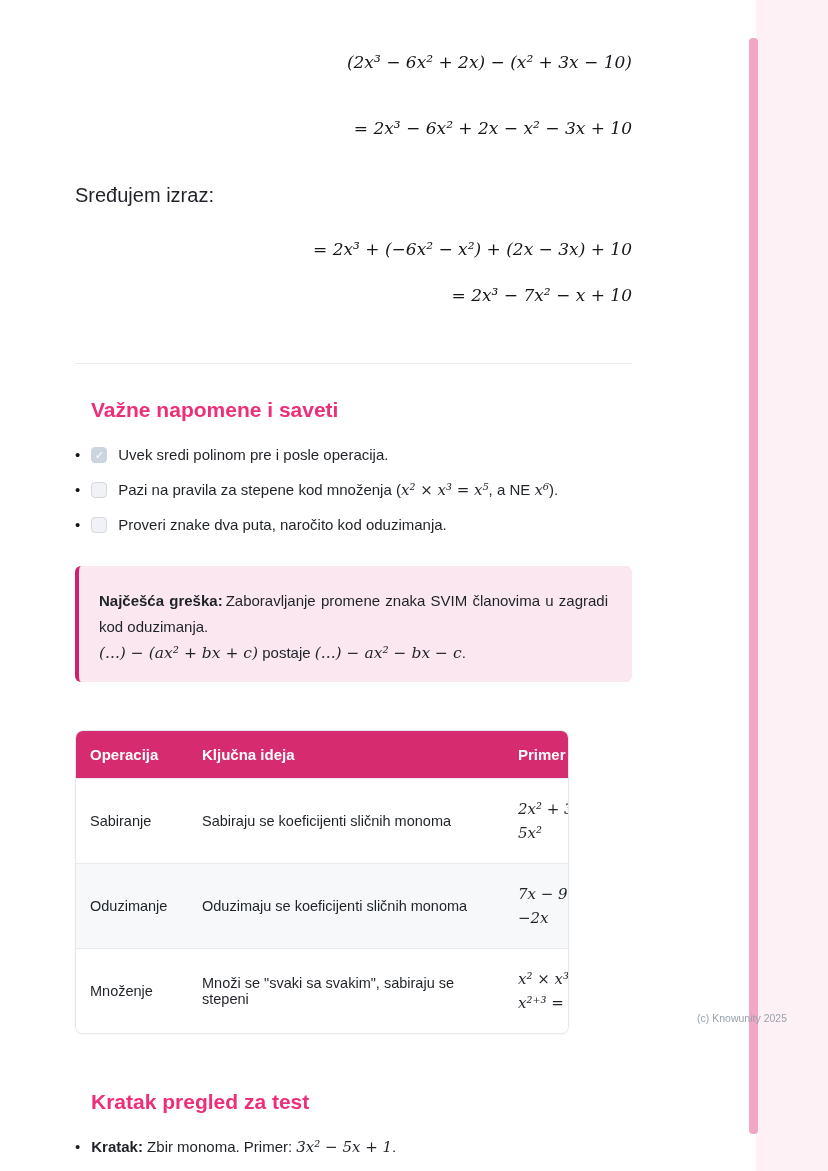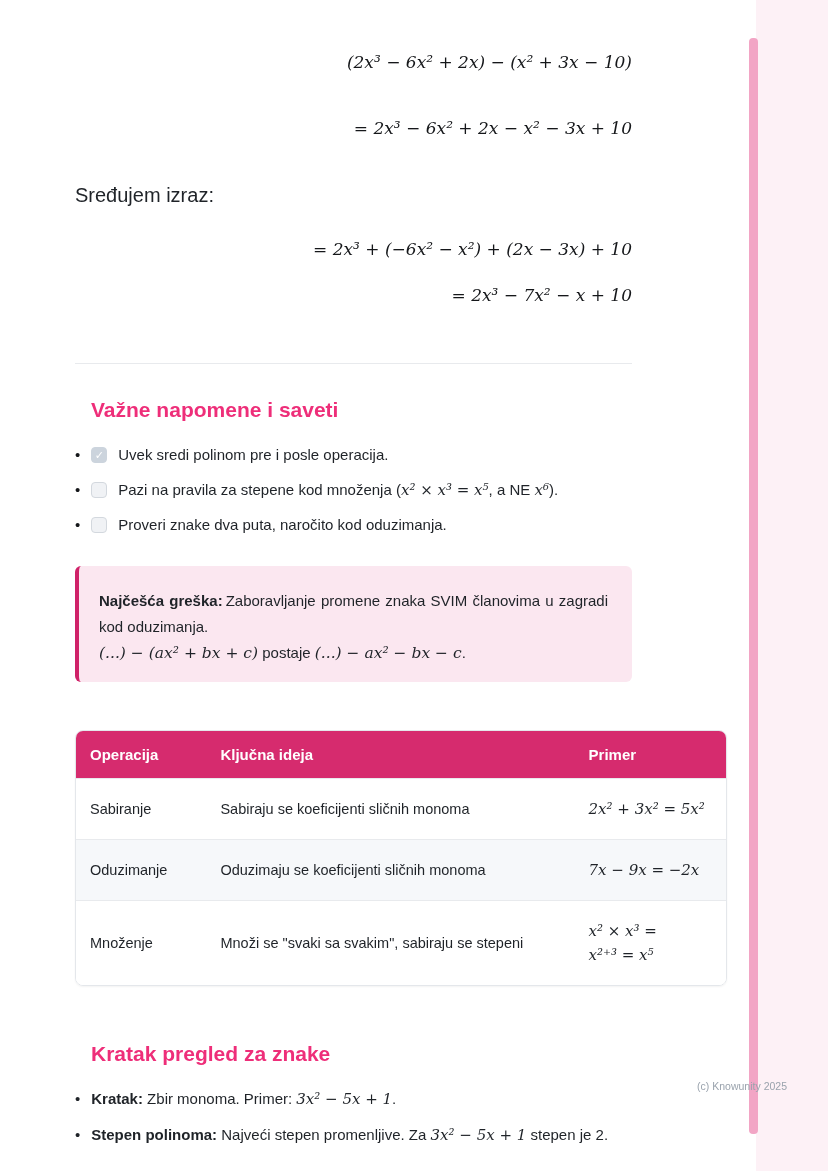"Operacija" .table-wrap { width: 652px -> 494px }
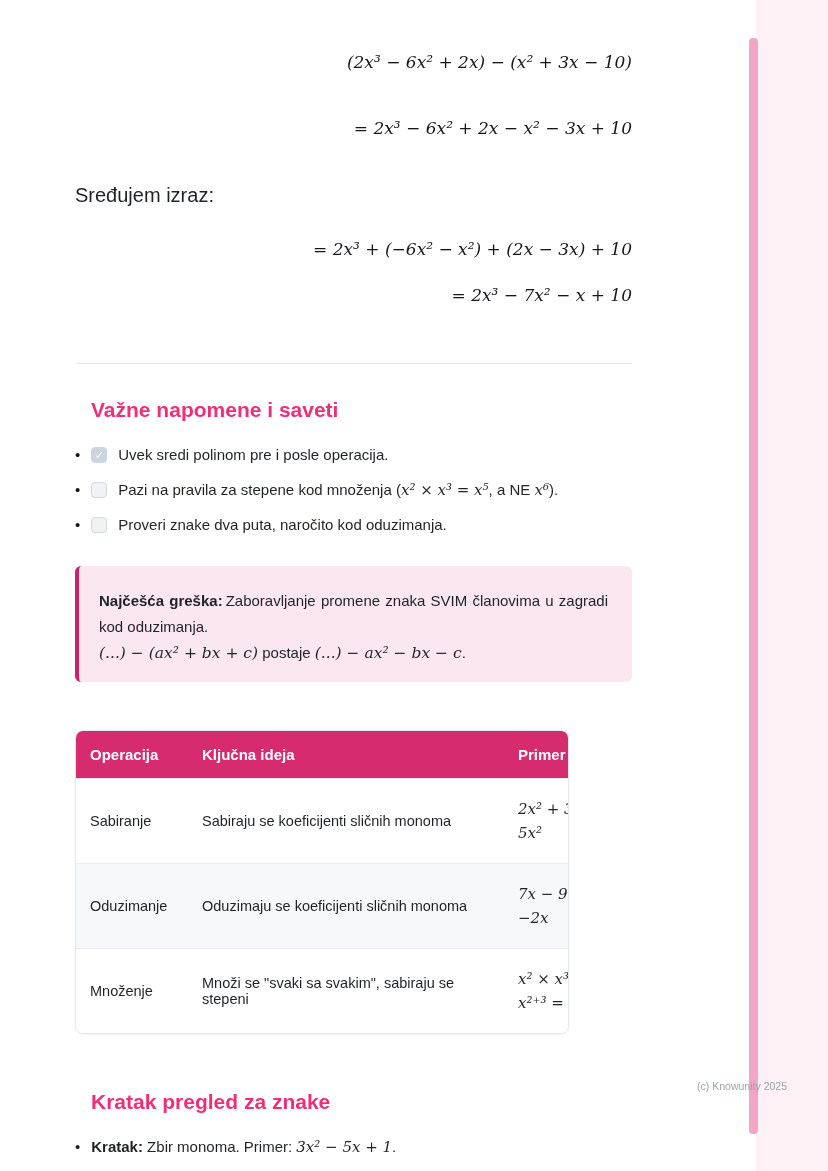"(c) Knowunity 2025" .footer { top: 1080px -> 1012px }
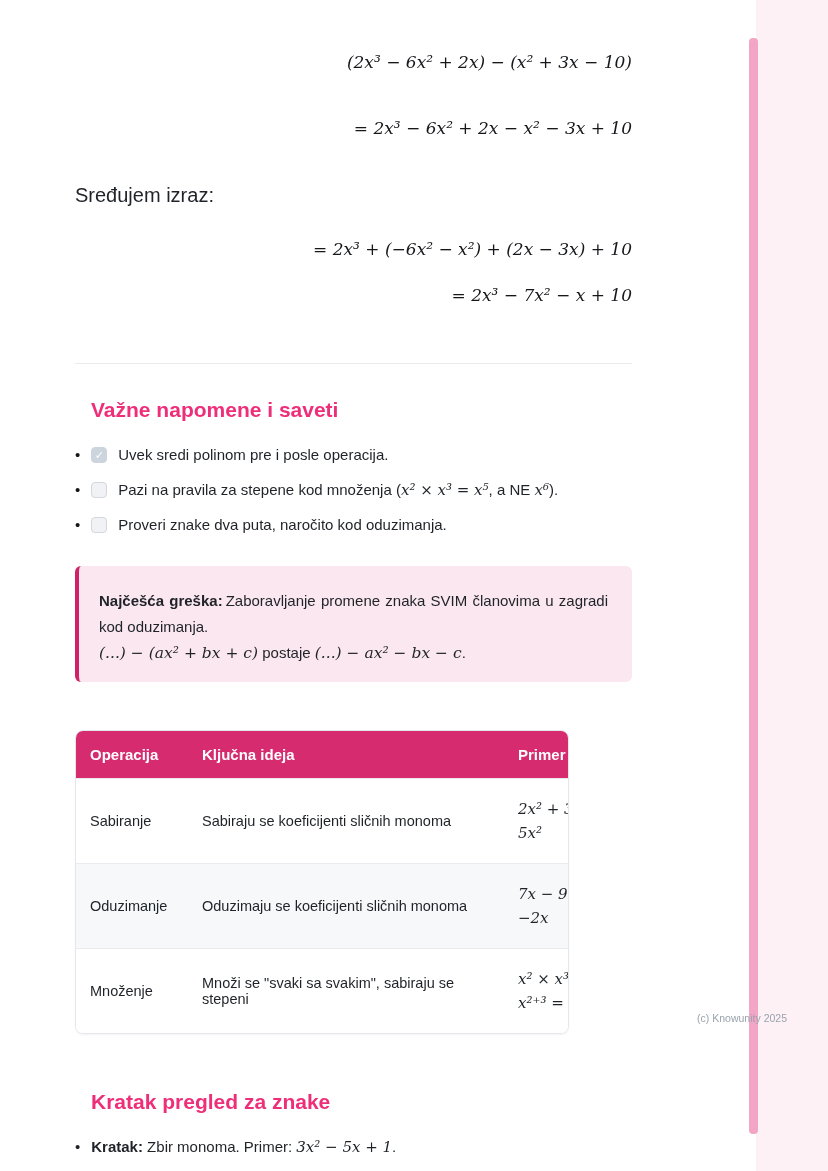"Kratak pregled za znake" h2.section-title { text: znake -> test }
